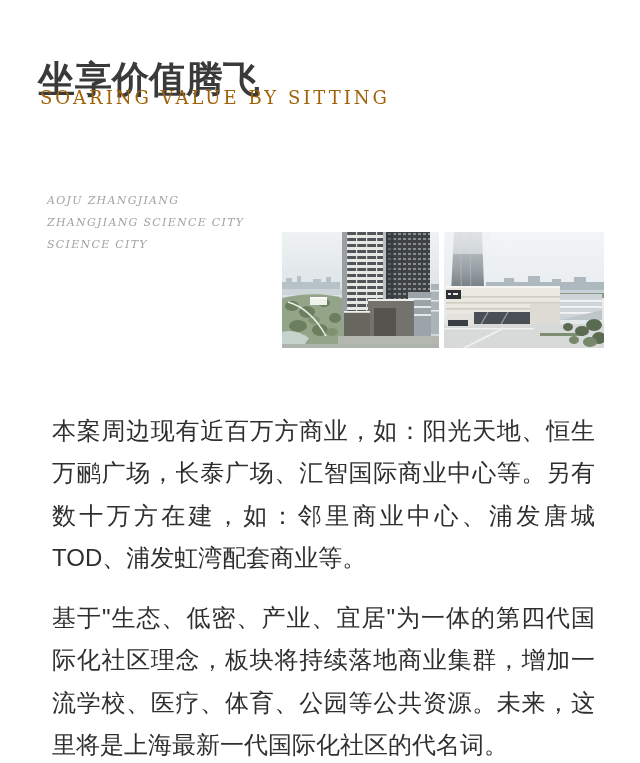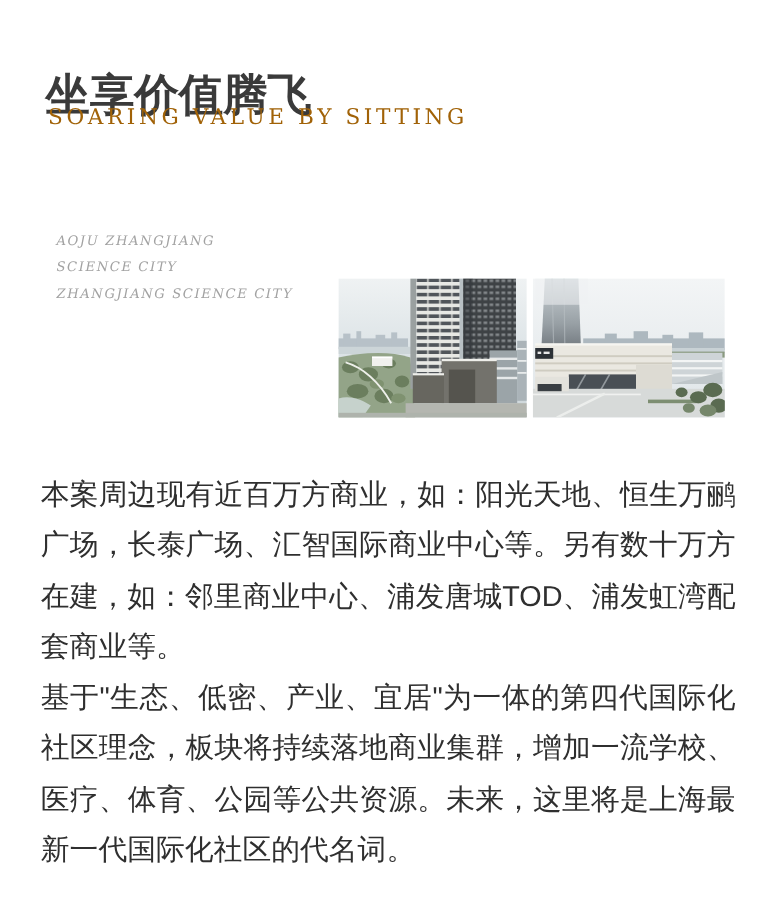"SCIENCE CITY" div { order: before "ZHANGJIANG SCIENCE CITY" -> after "ZHANGJIANG SCIENCE CITY" }
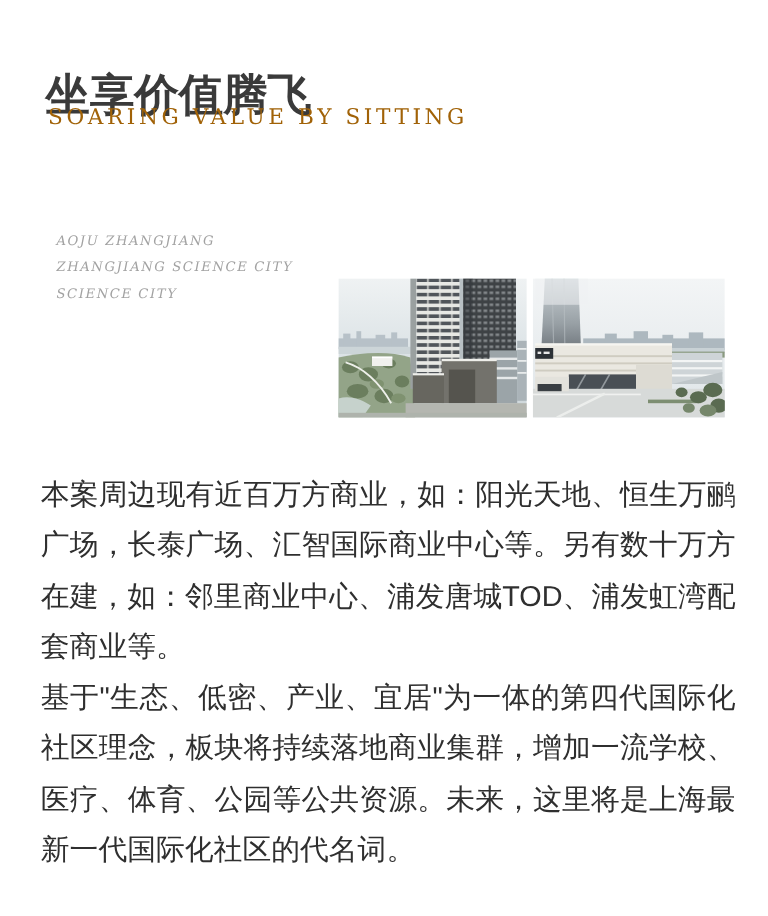"本案周边现有近百万方商业，如：阳光天地、恒生万鹂广场，长泰广场、汇智国际商业中心" .body-text p { margin: 0 -> 18px }
